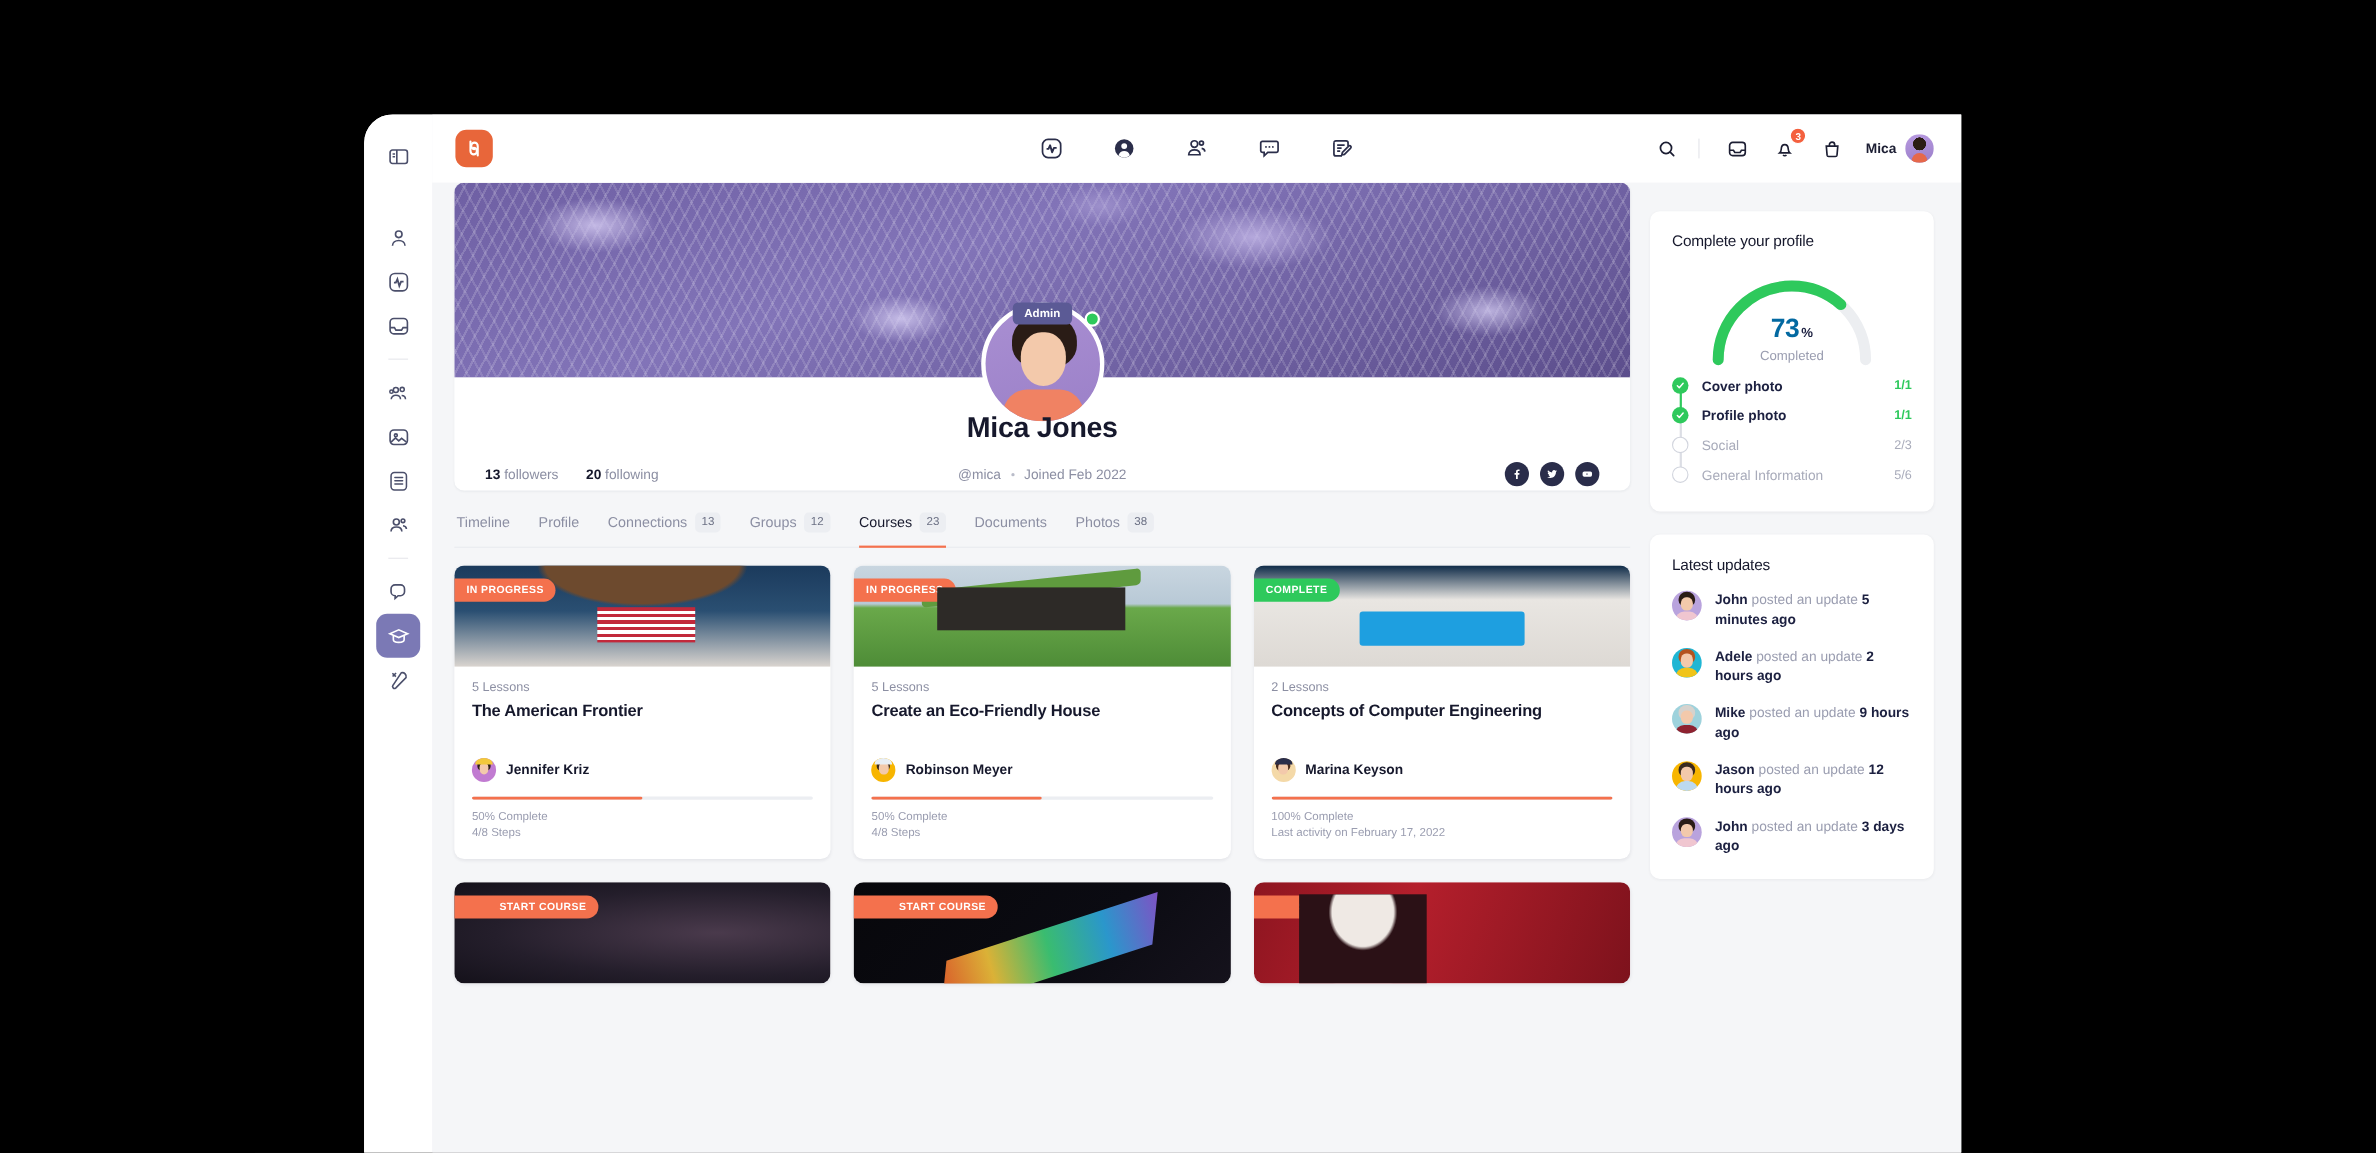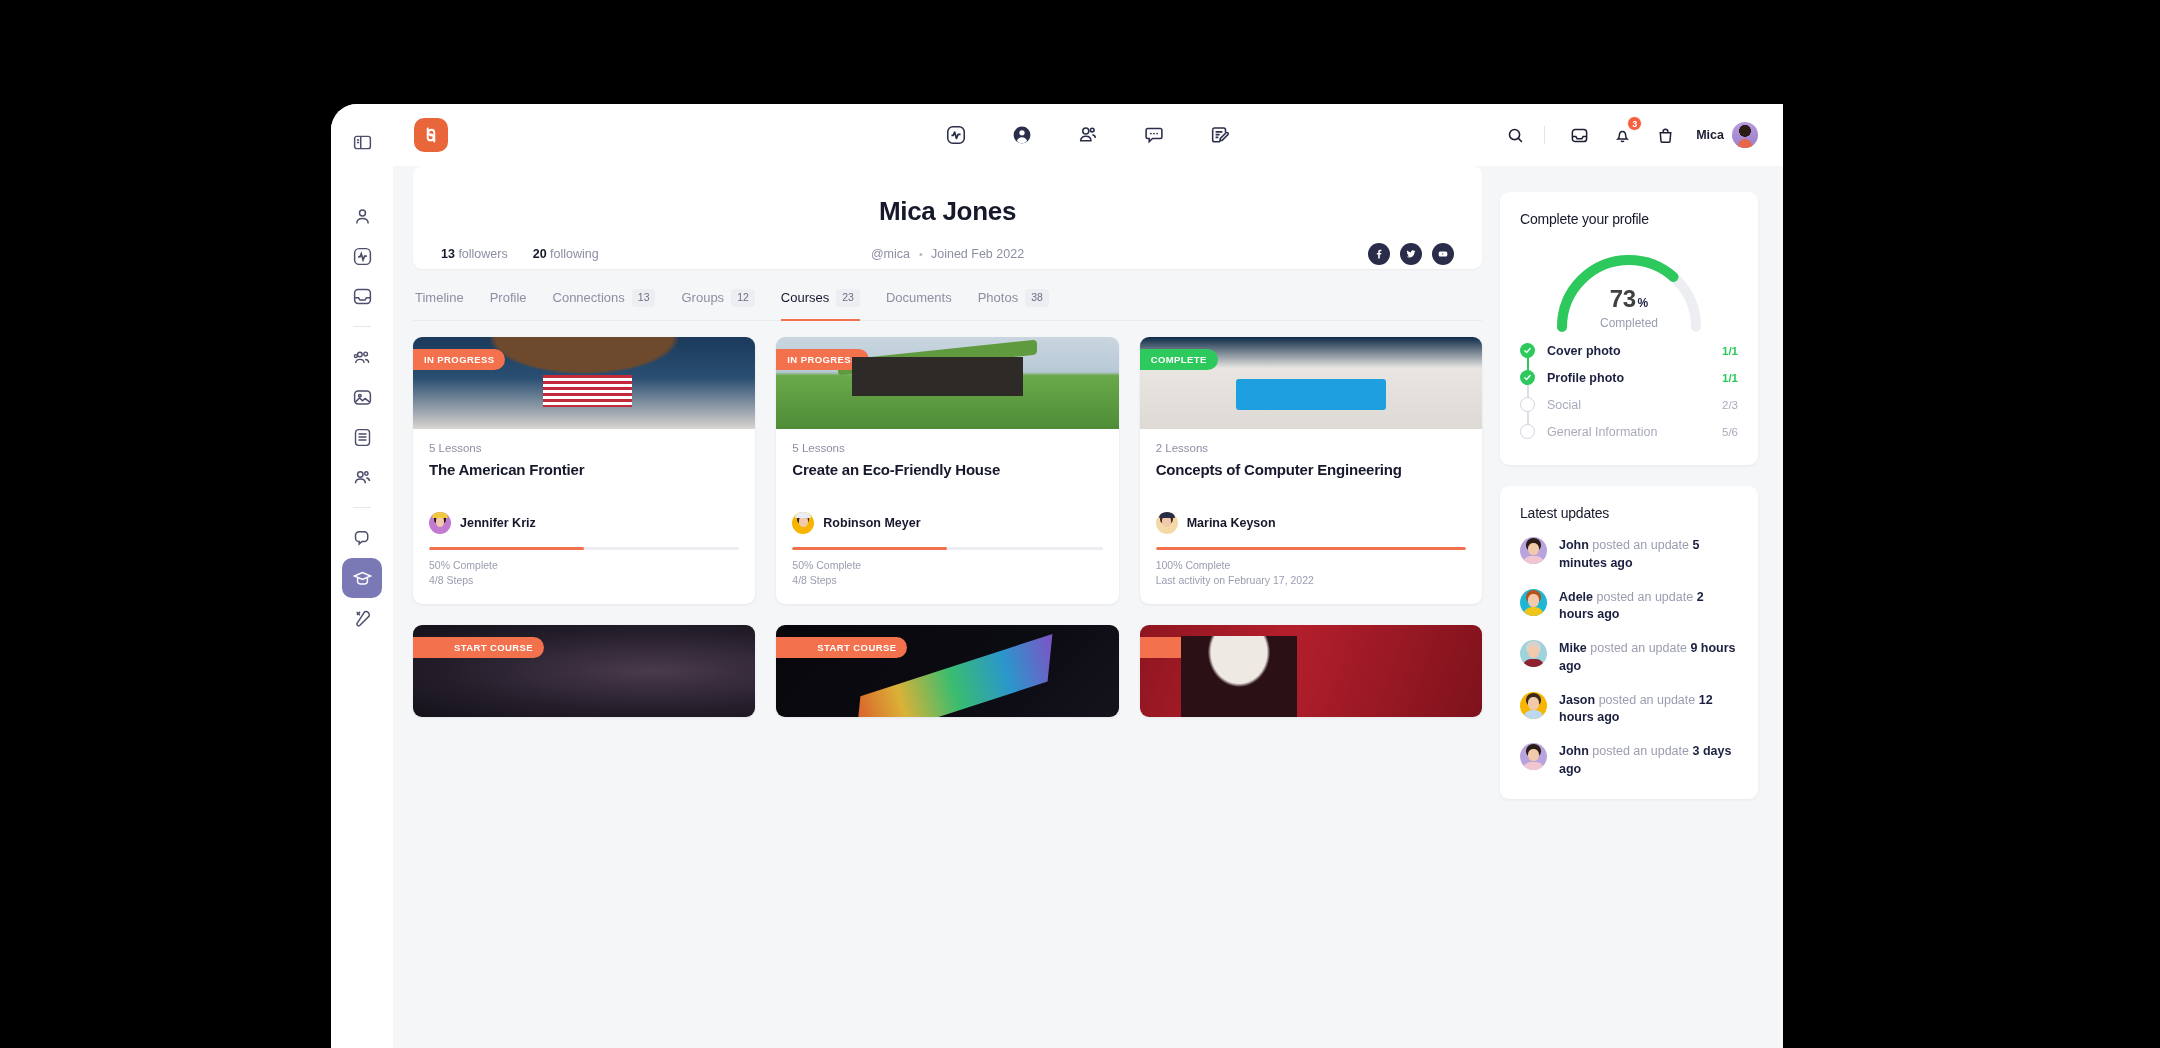"Admin" div { html: none -> <div> <div> <div> <span></span> <span></span> <span></span> <span></span> </div> <div></div> </div> <div>Admin</div> </div> }
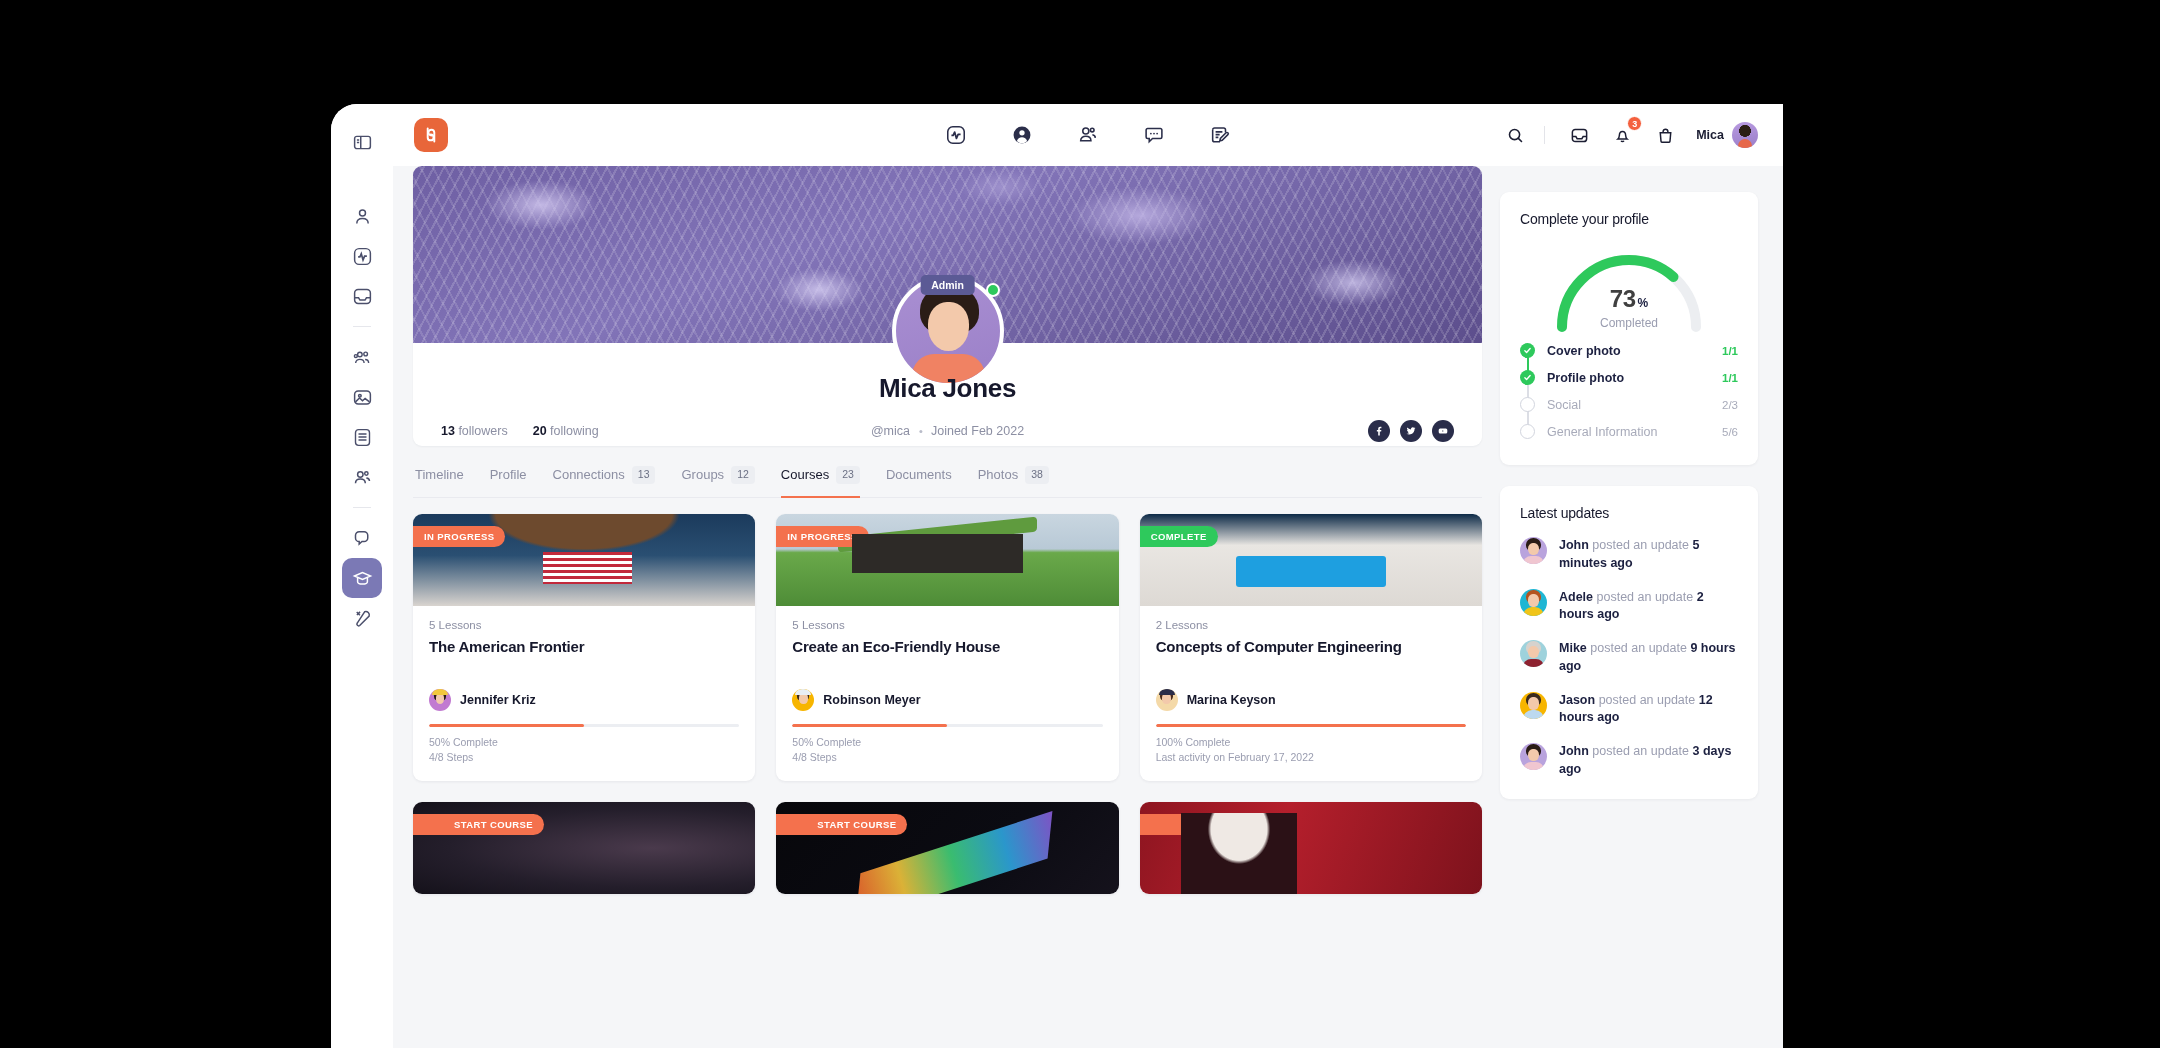"73" #gauge-pct { color: #404040 -> #0369a1 }
